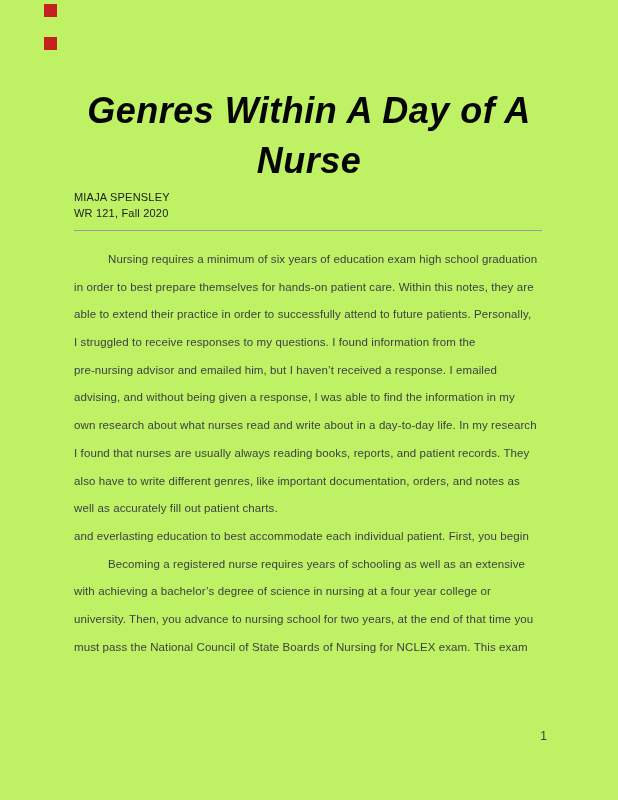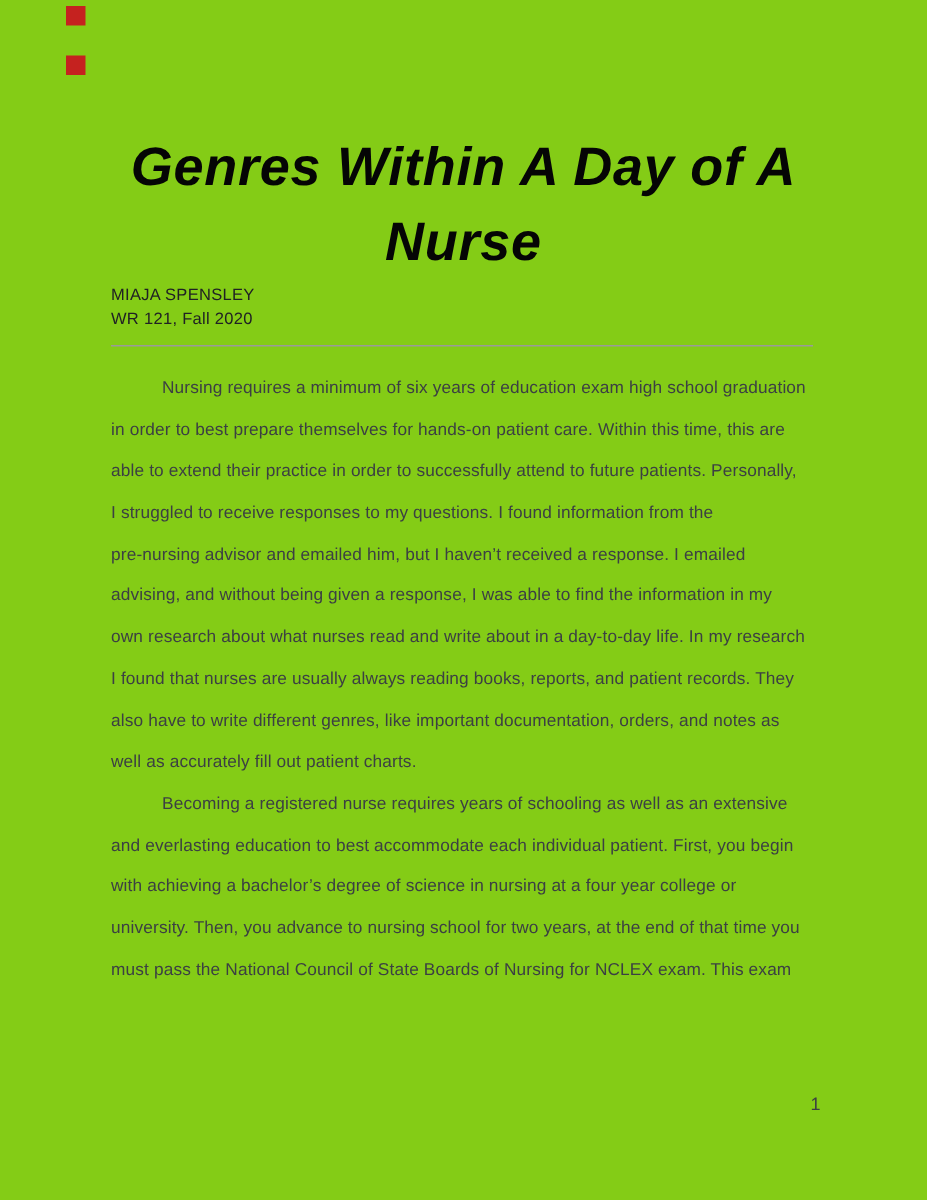"Genres Within A Day of" .page { background: #84cc16 -> #bef264 }
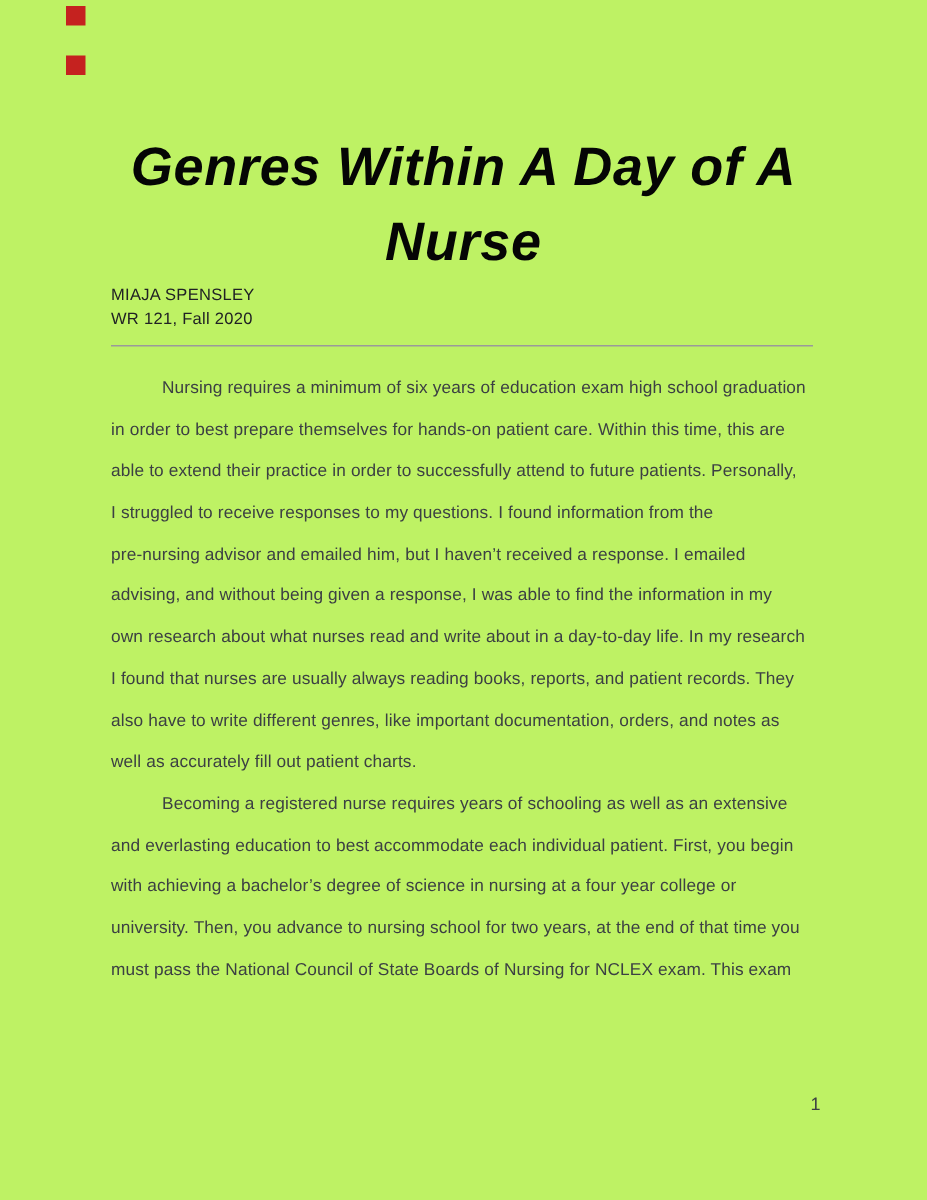"in order to best prepare" div.line { text: time, this -> notes, they }
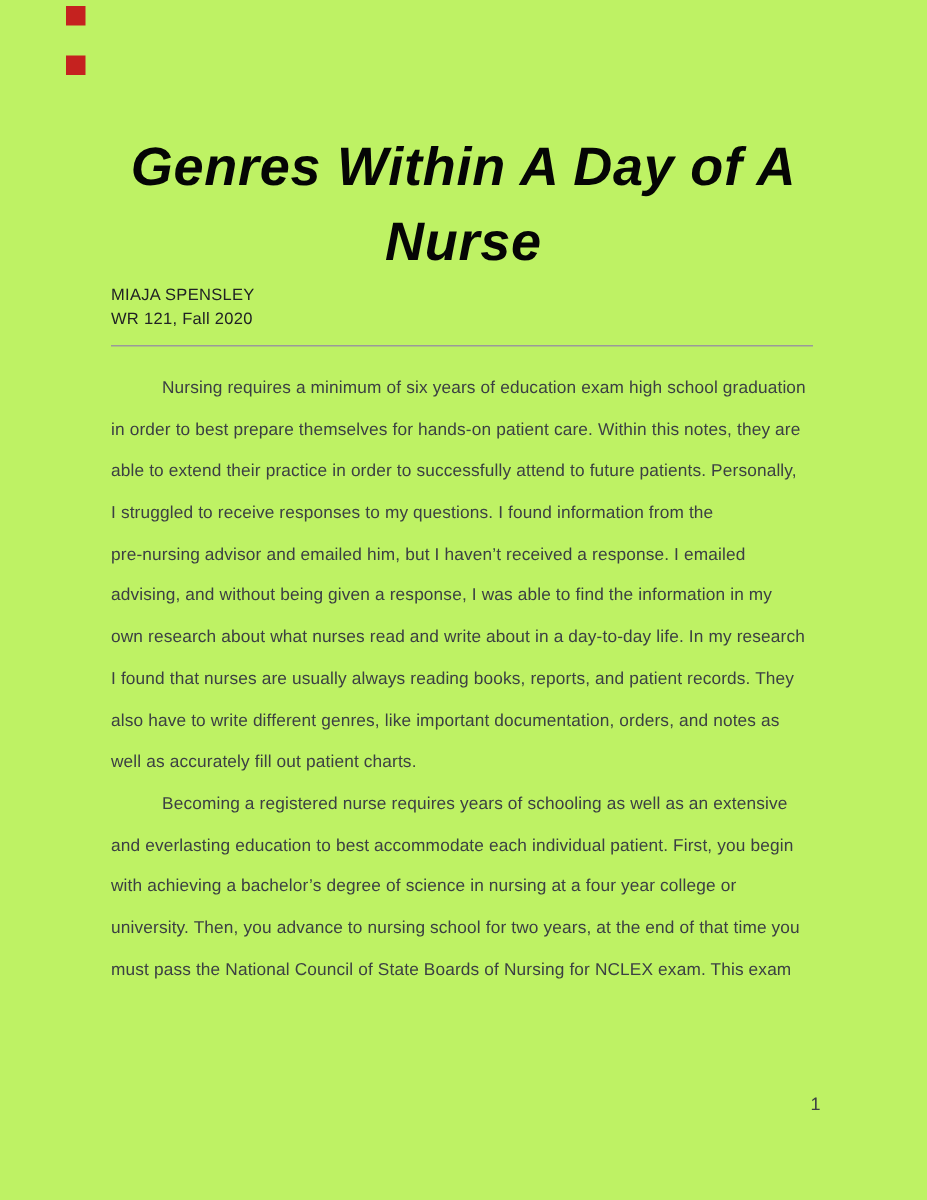"Becoming a registered nurse requires" div.line { order: before "and everlasting education to best" -> after "and everlasting education to best" }
